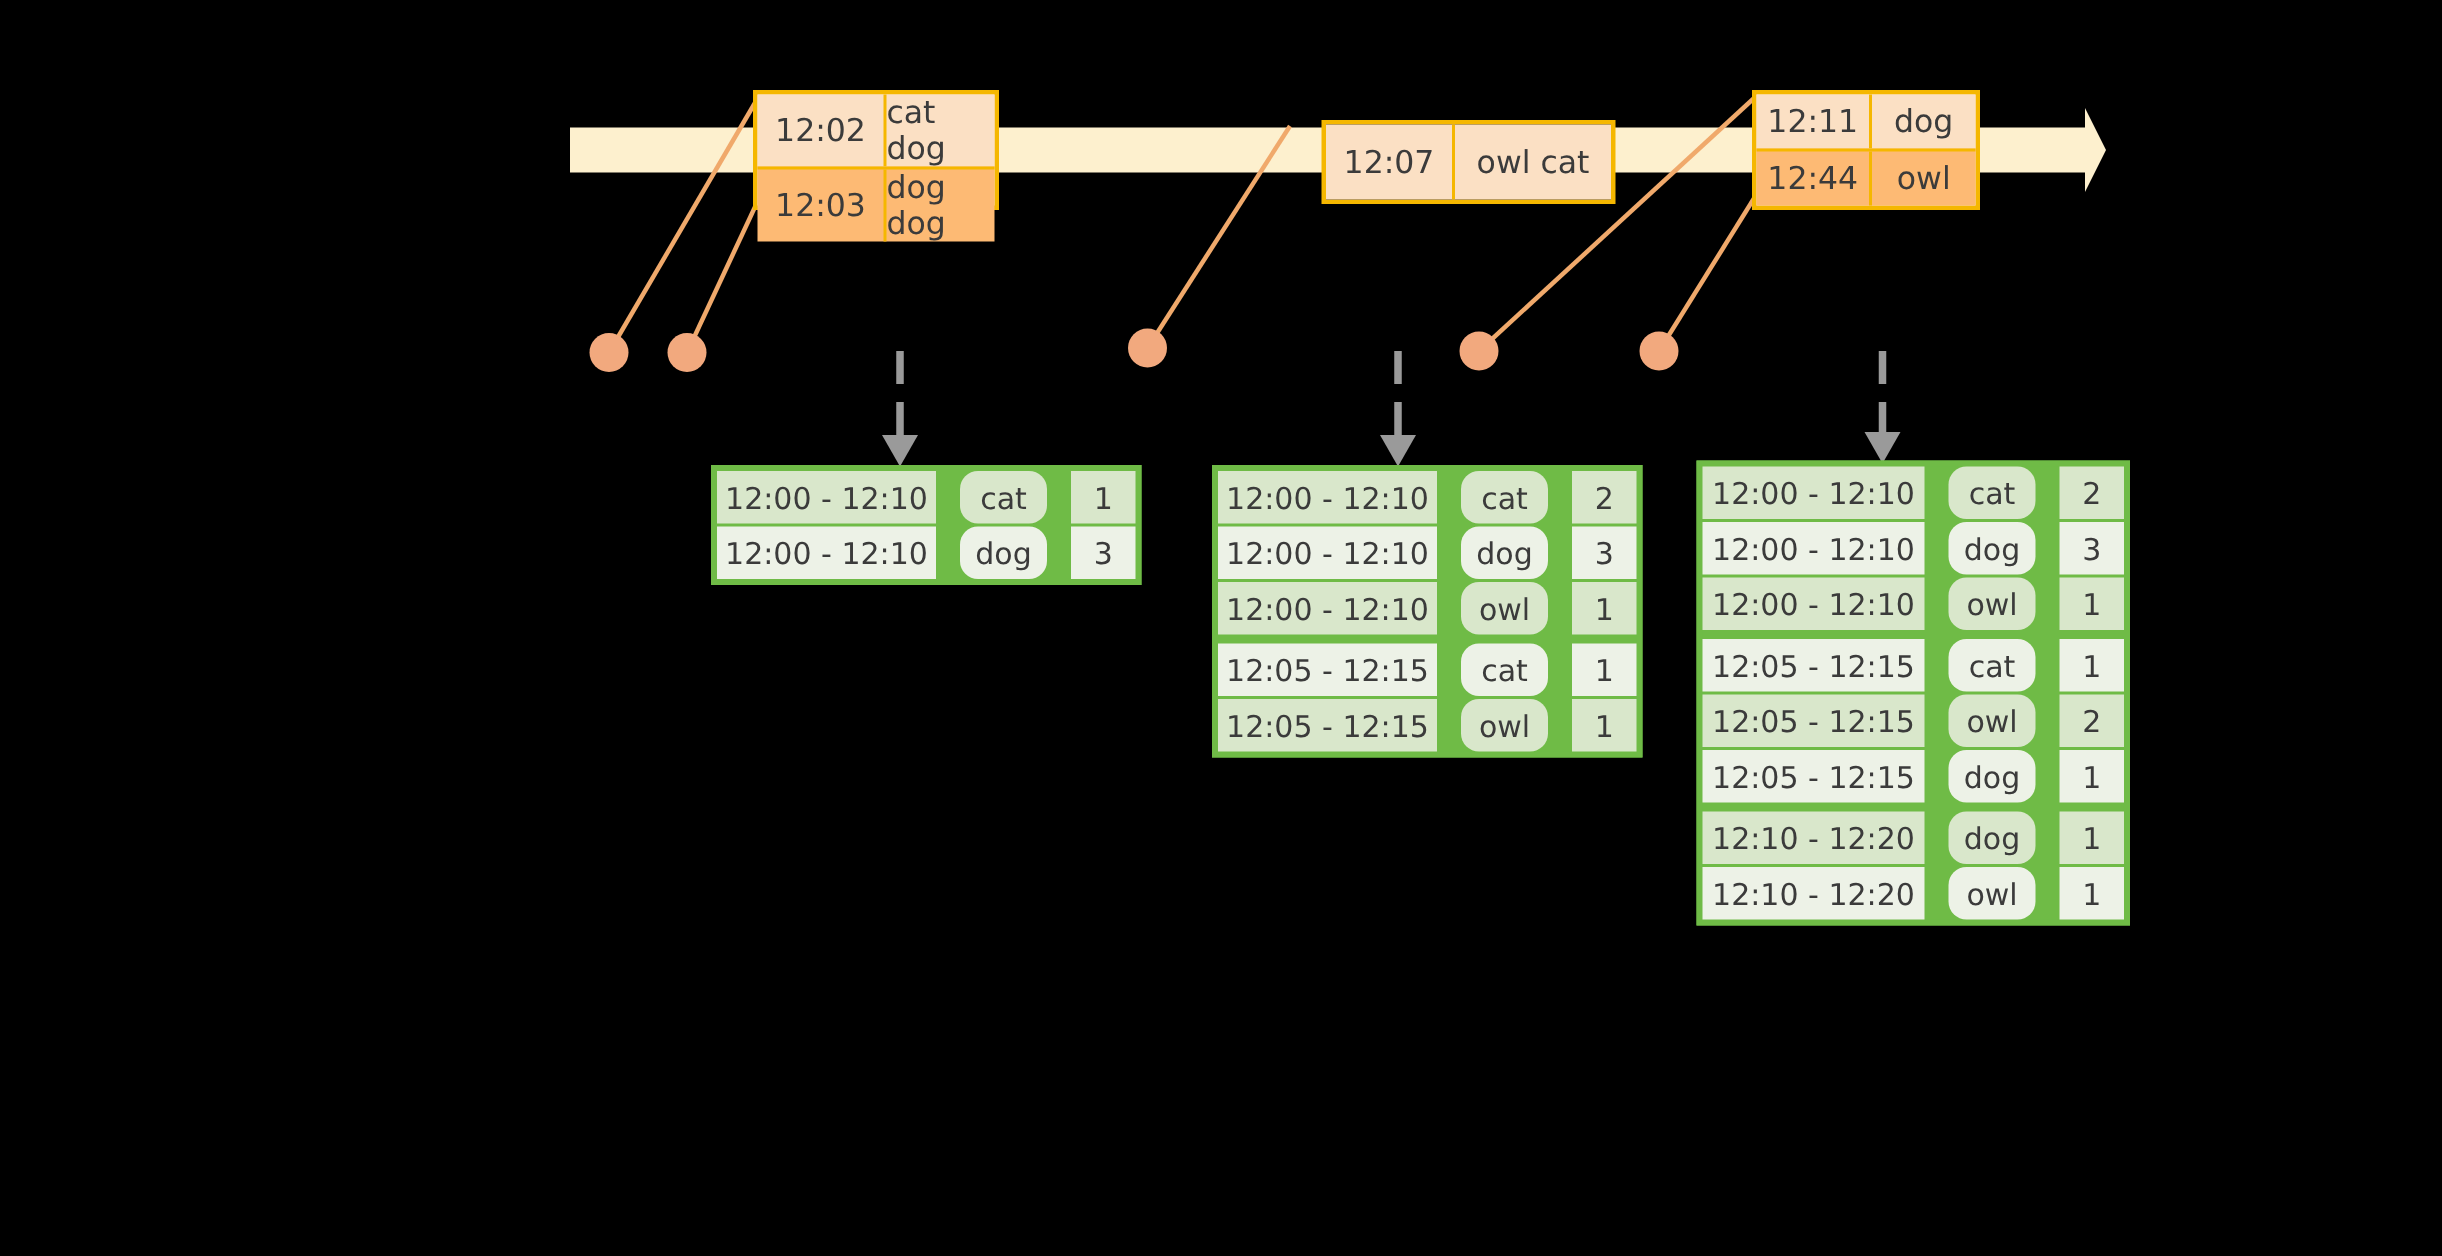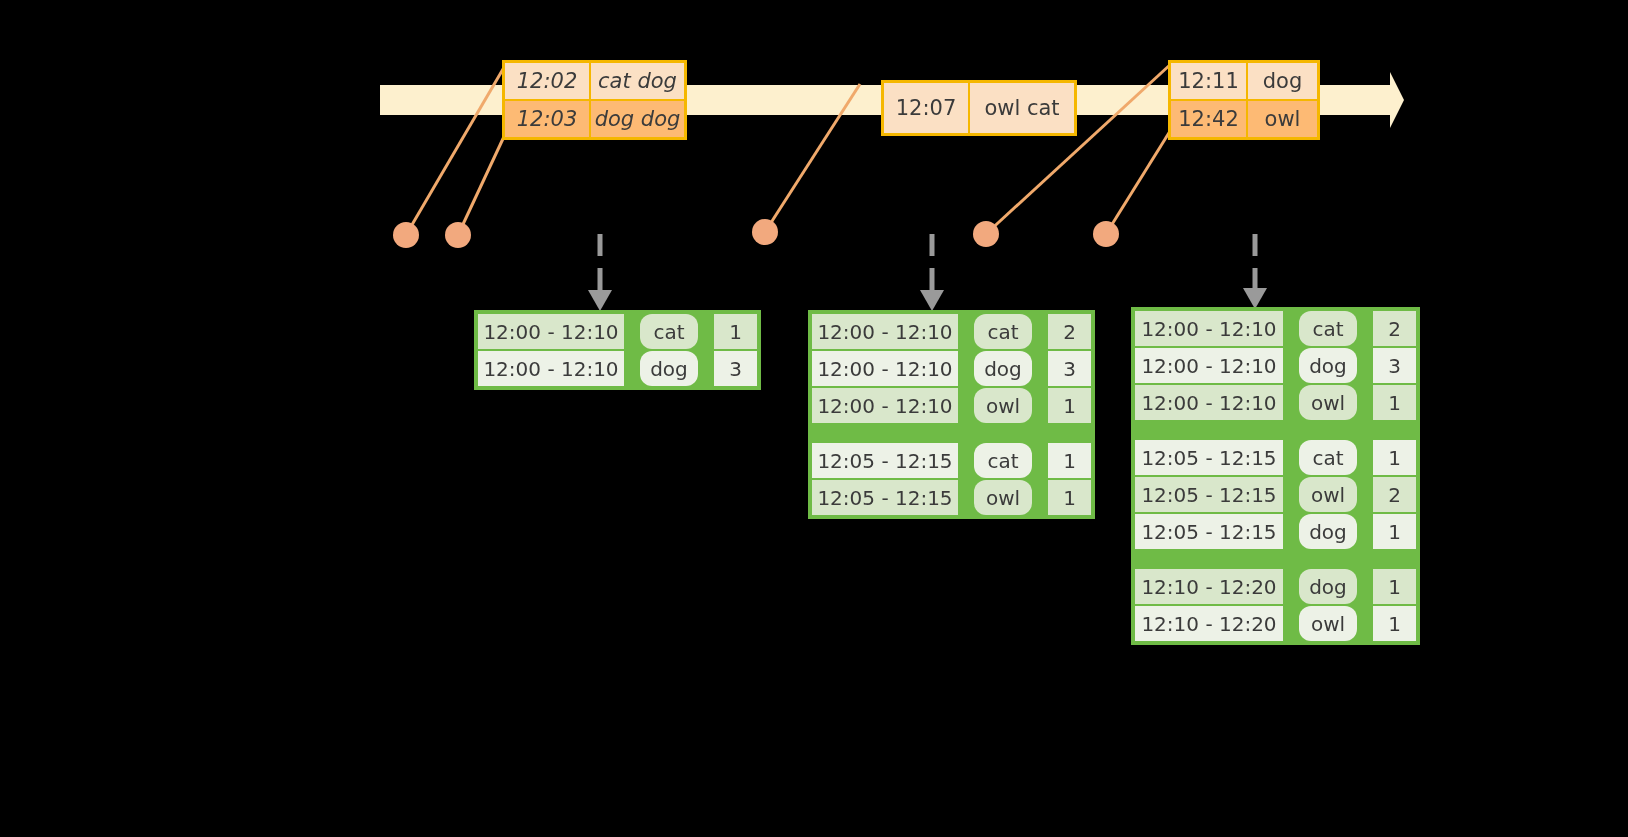"12:02" #msg1 { font-style: italic -> none; width: 185px -> 164px }
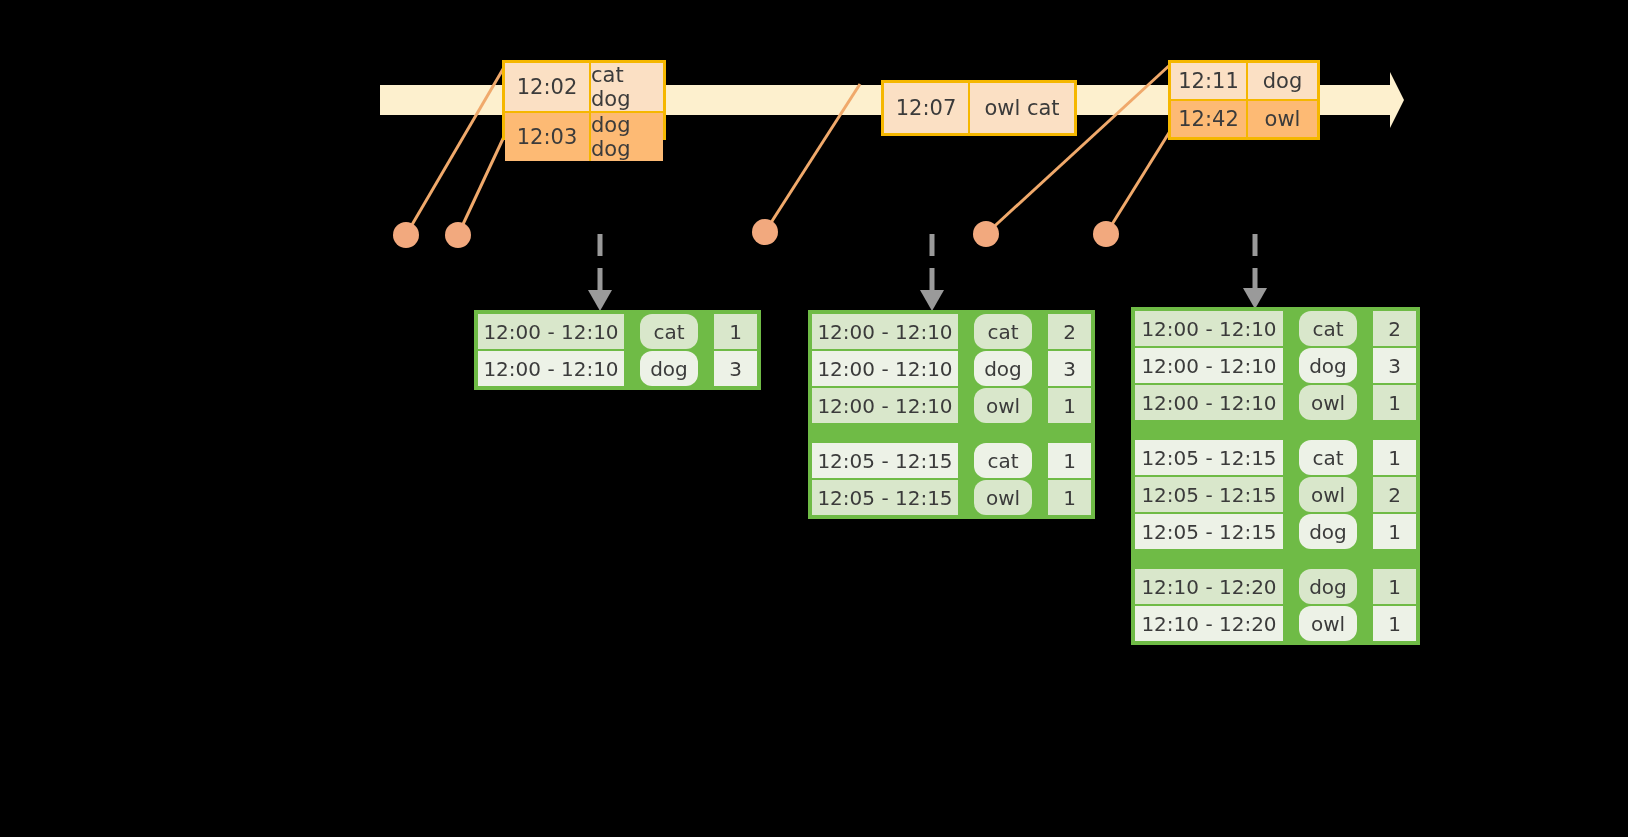"12:42" div.msg-time { text: 12:42 -> 12:44 }
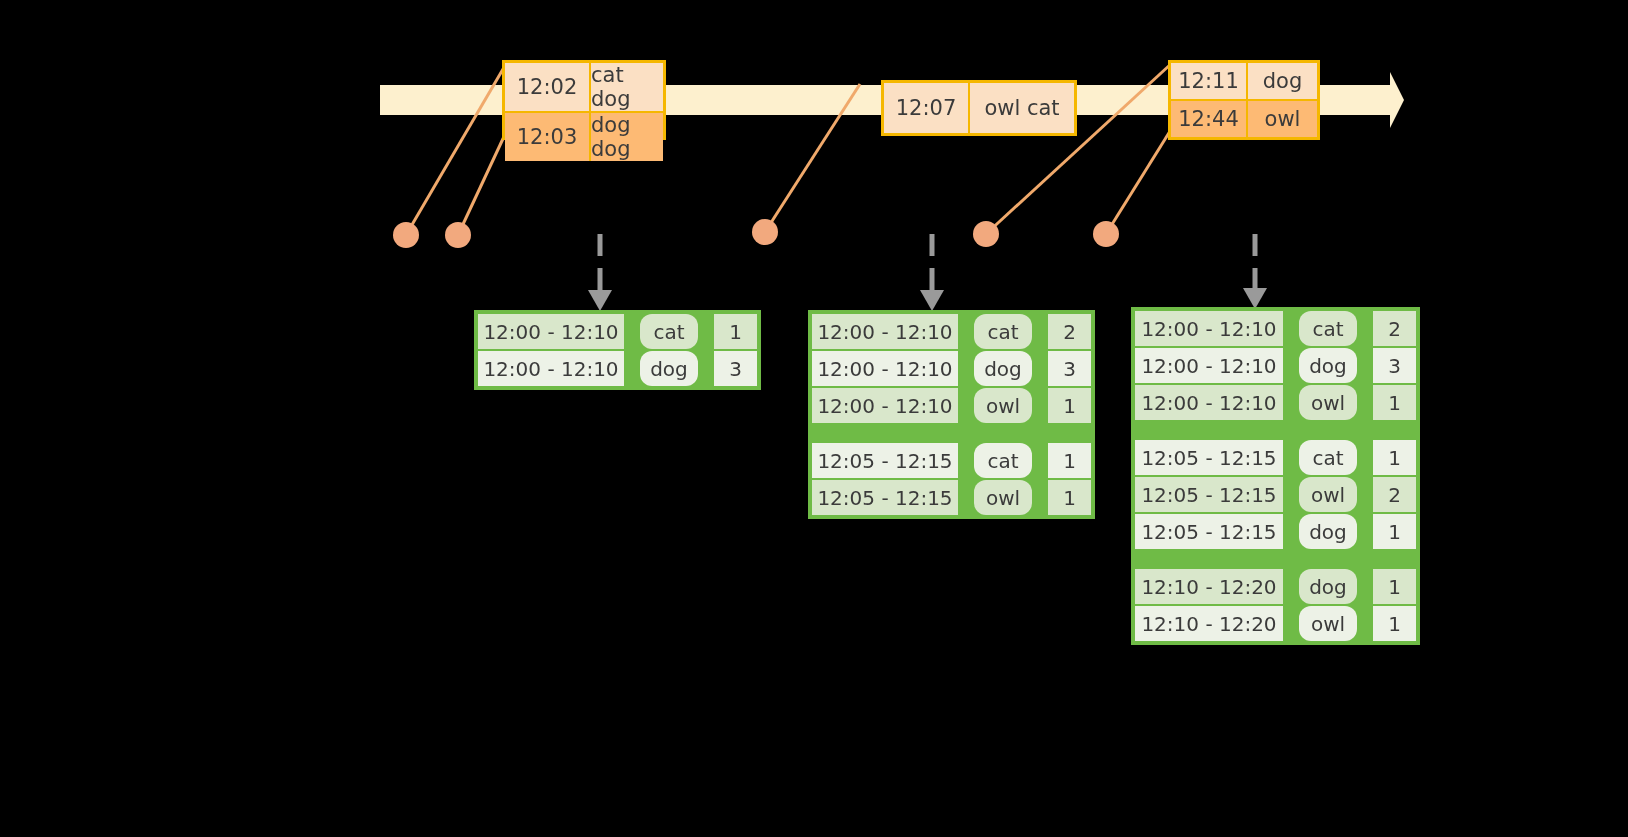"12:05 - 12:15" .res-group + .res-group { margin-top: 17px -> 3px }
